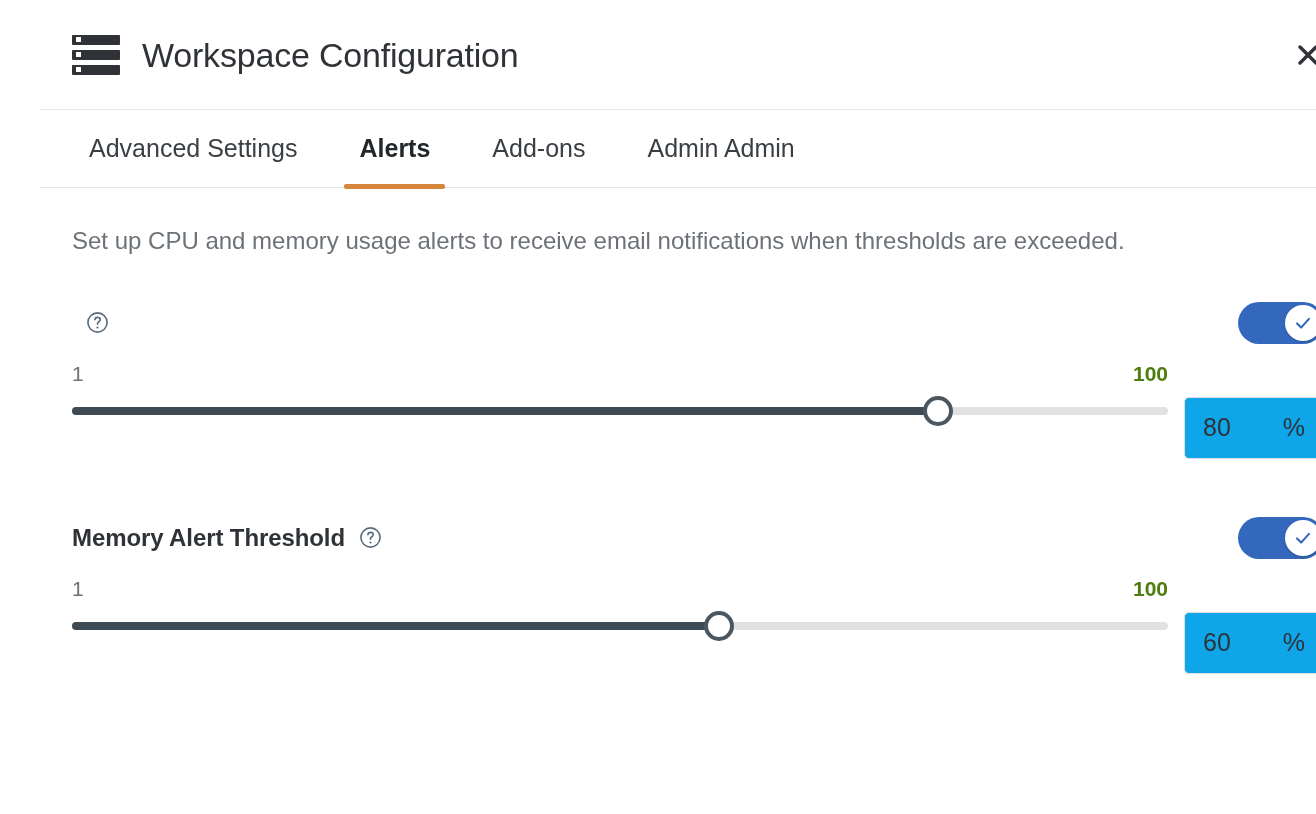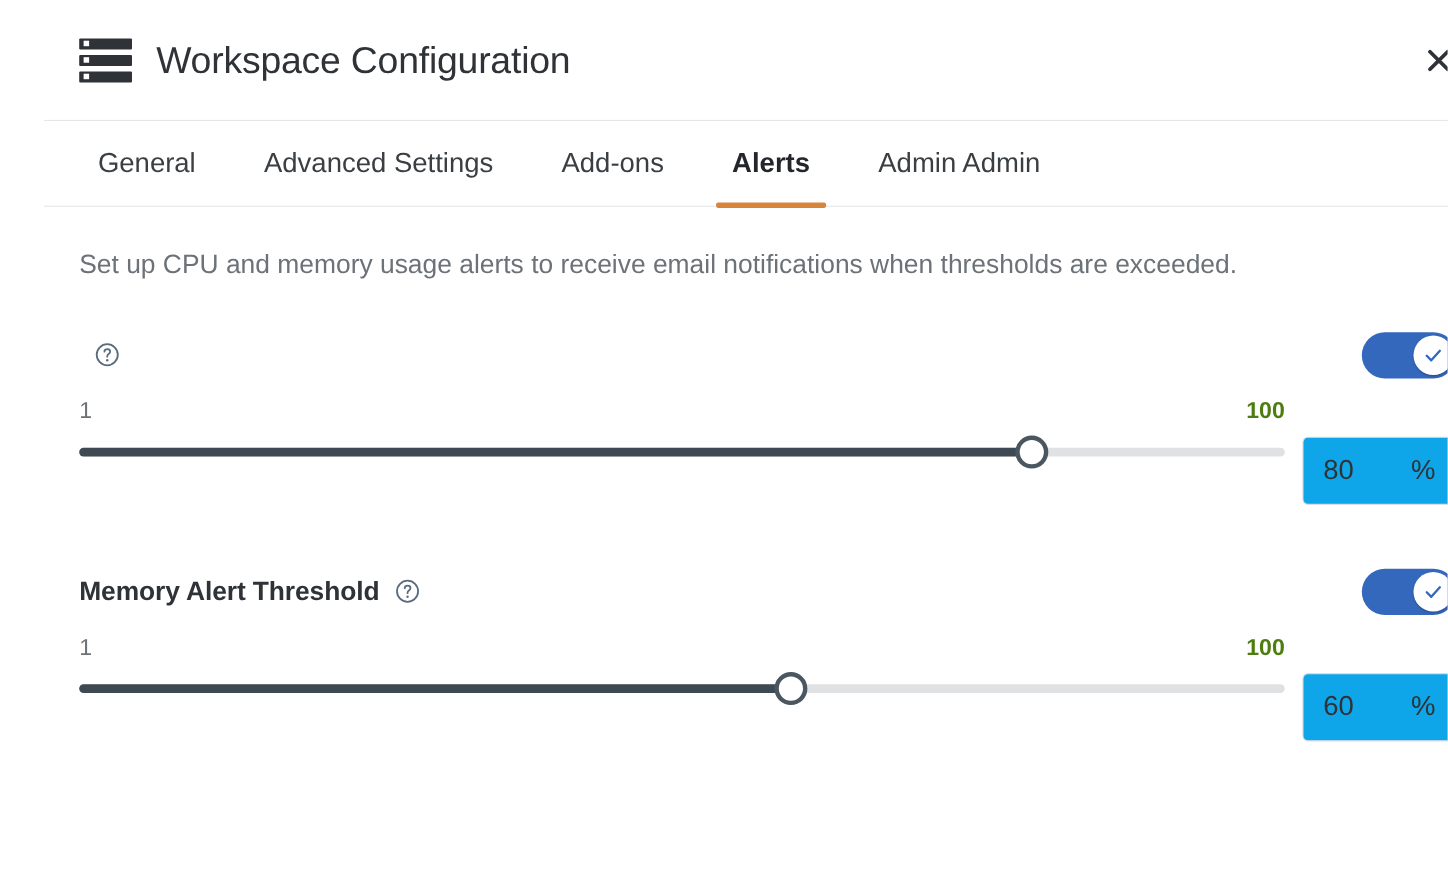"General" button.tab { html: <button>General</button> -> none }
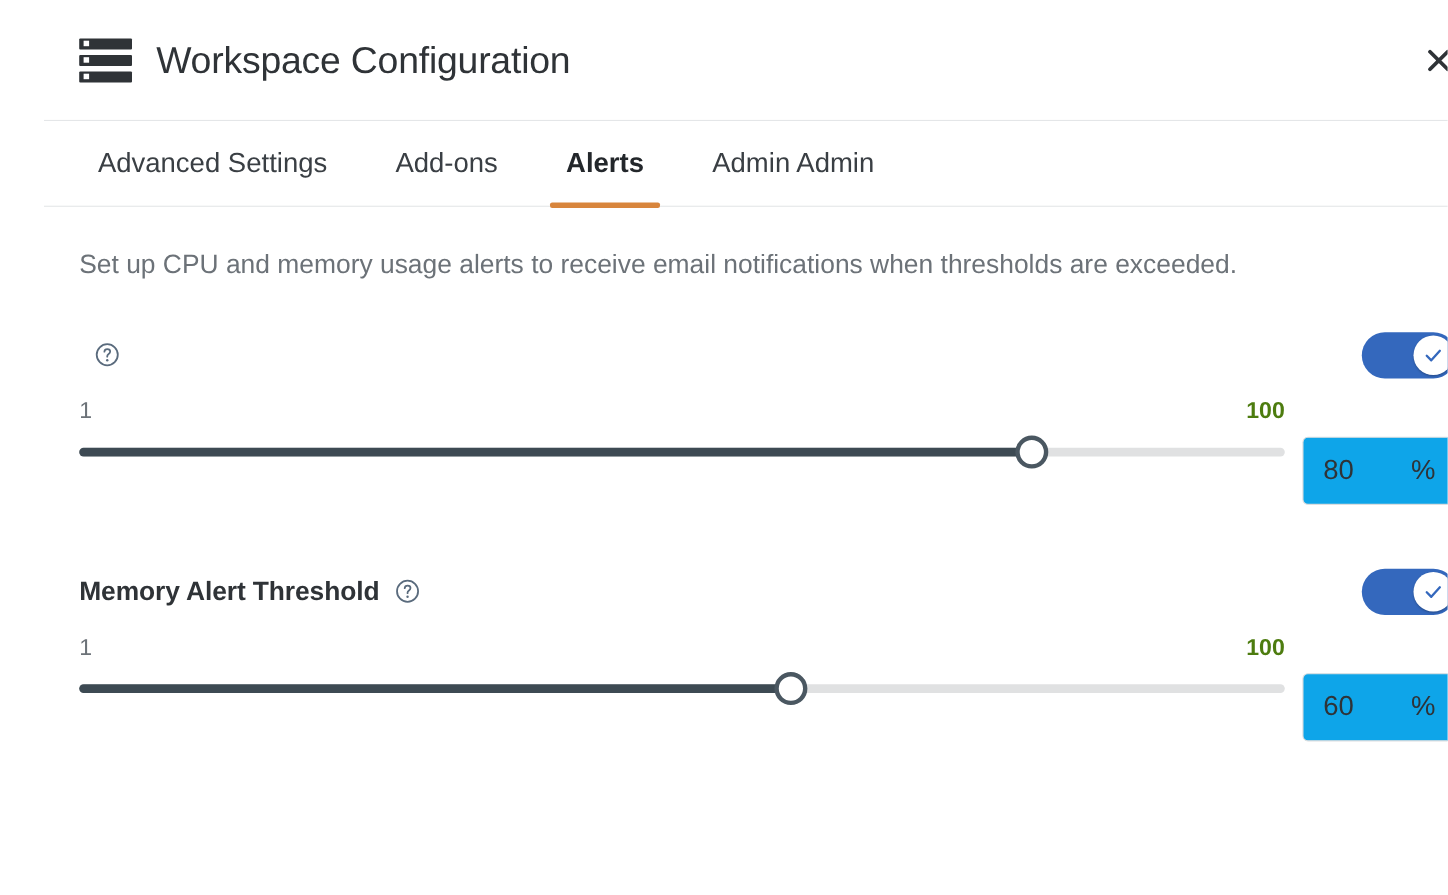"Add-ons" button.tab { order: before "Alerts" -> after "Alerts" }
